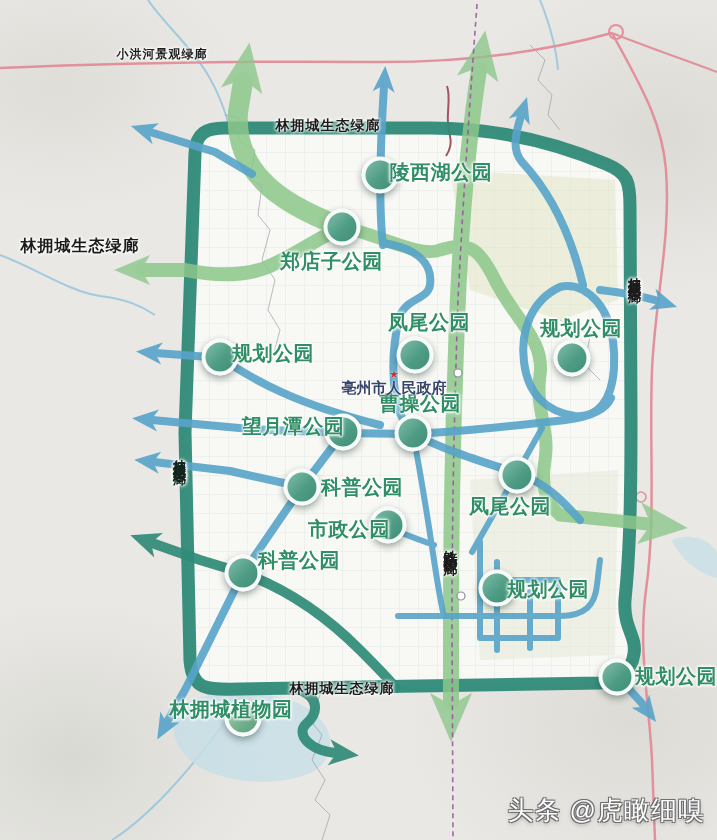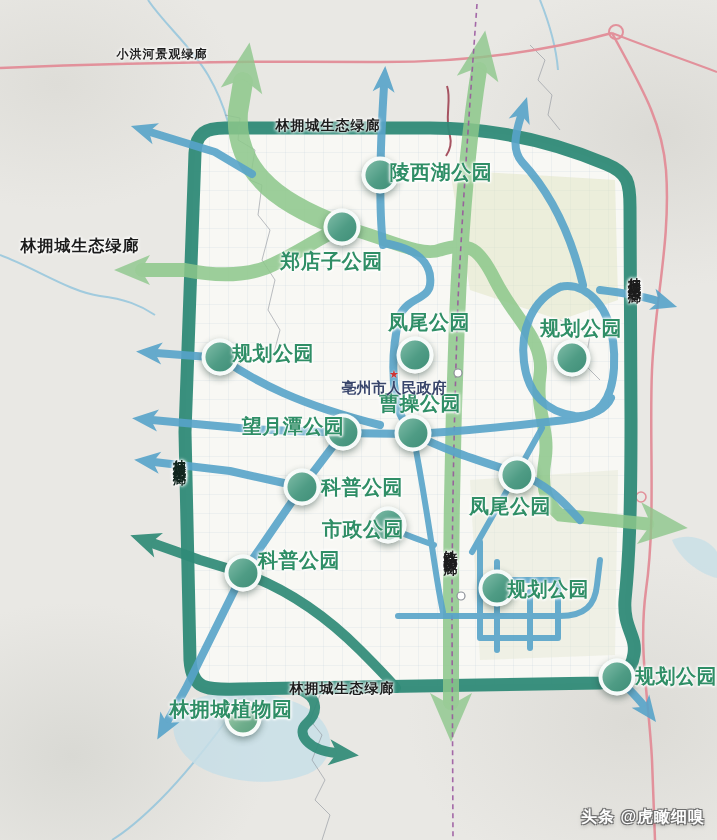"市政公园" div.plabel { left: 363px -> 349px }
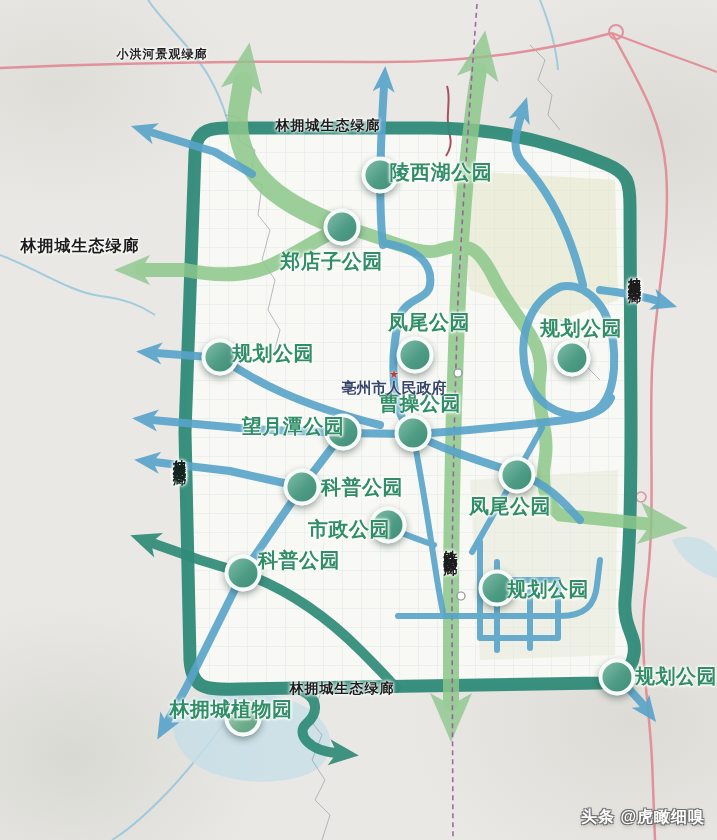"头条 @虎瞰细嗅" .wm { font-size: 16px -> 26px; font-weight: 700 -> 400 }
